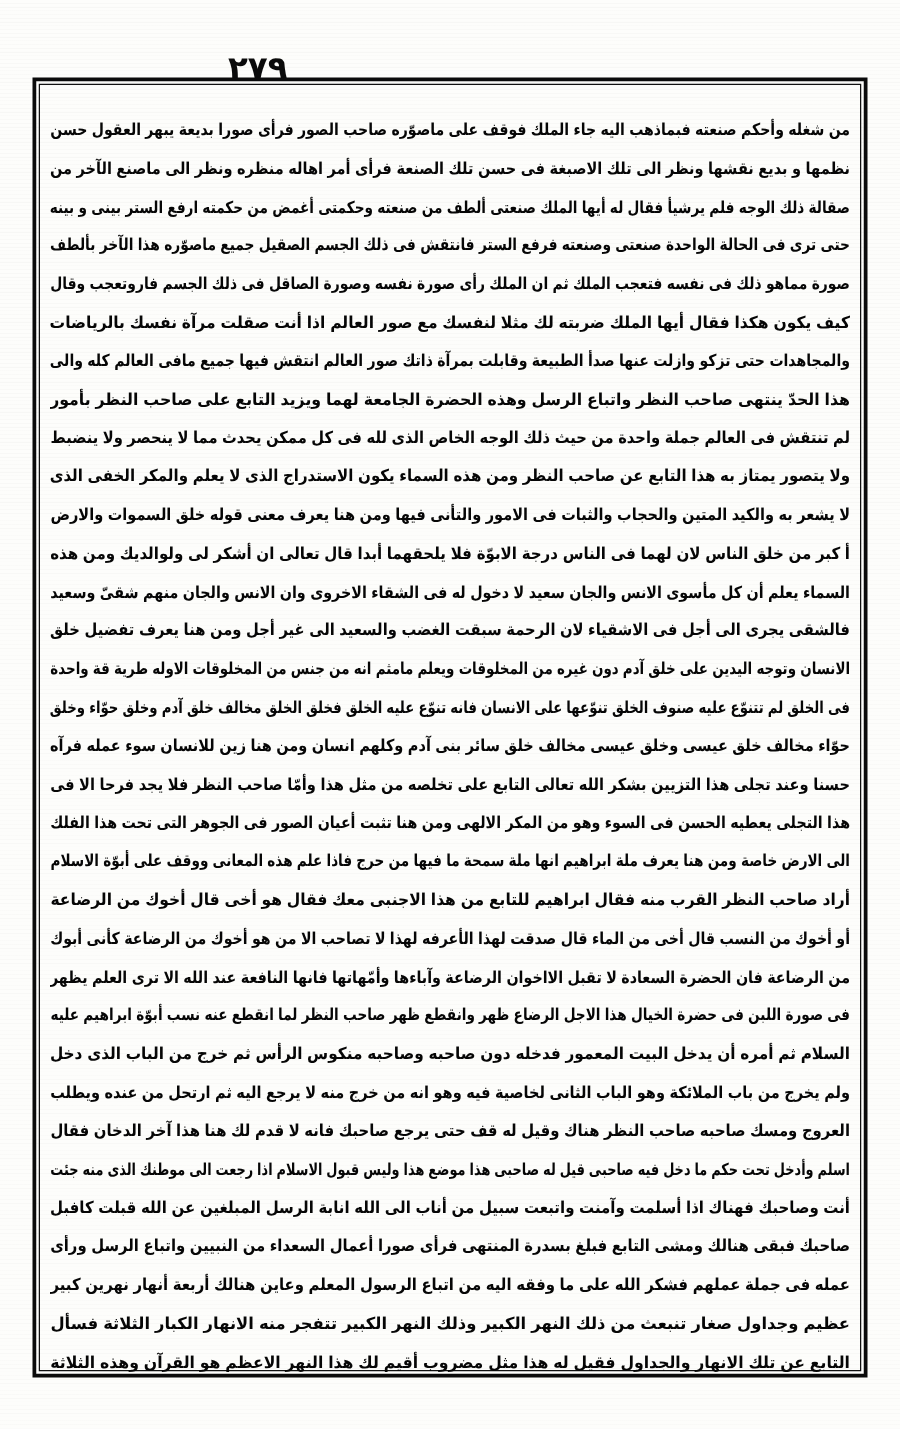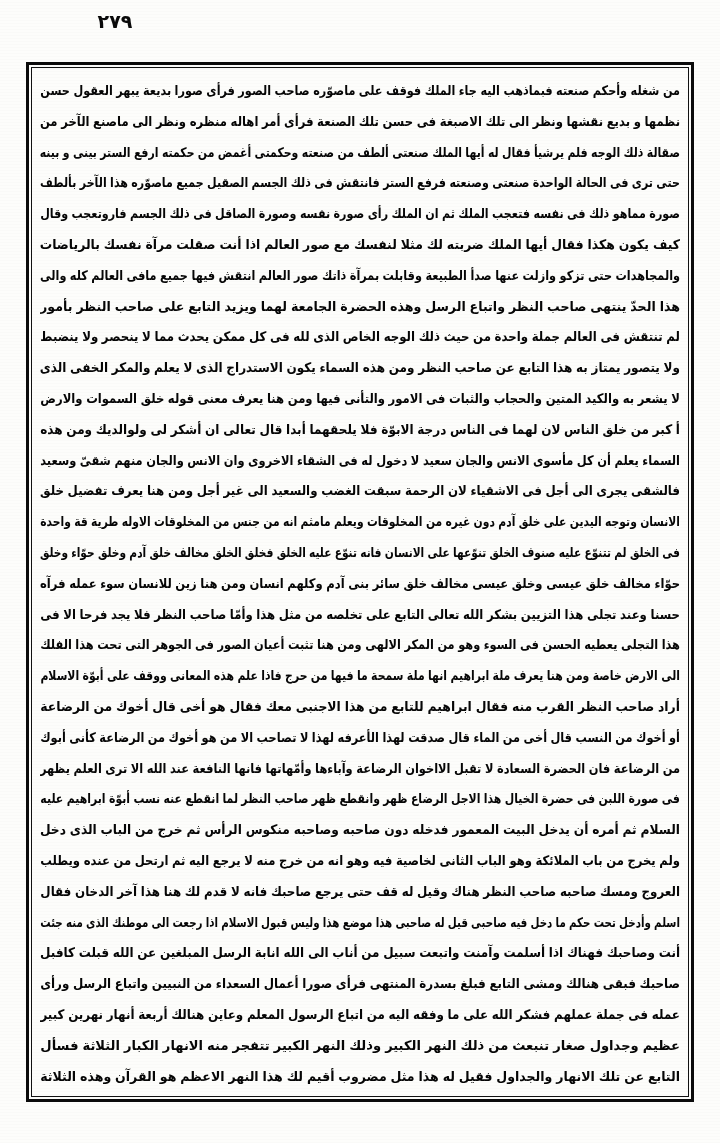"٢٧٩" .folio { font-size: 19px -> 26px; text-align: center -> right; top: 10px -> 40px }
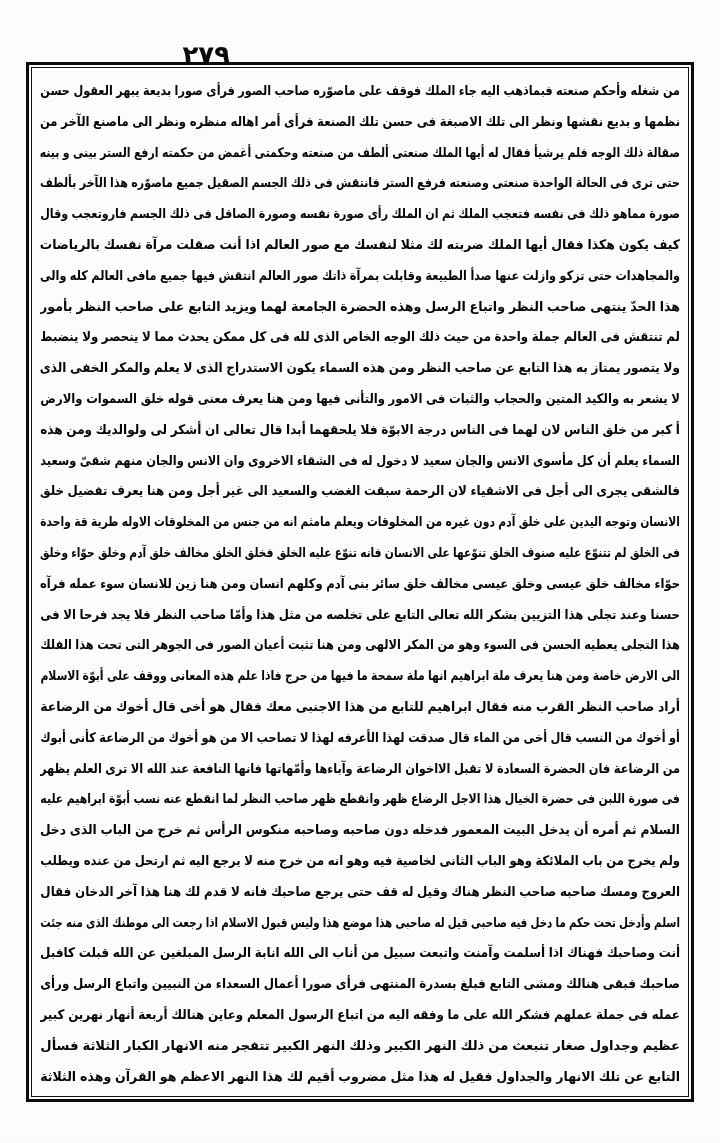"من شغله وأحكم صنعته فبماذهب" .textblock { top: 74px -> 88px }
